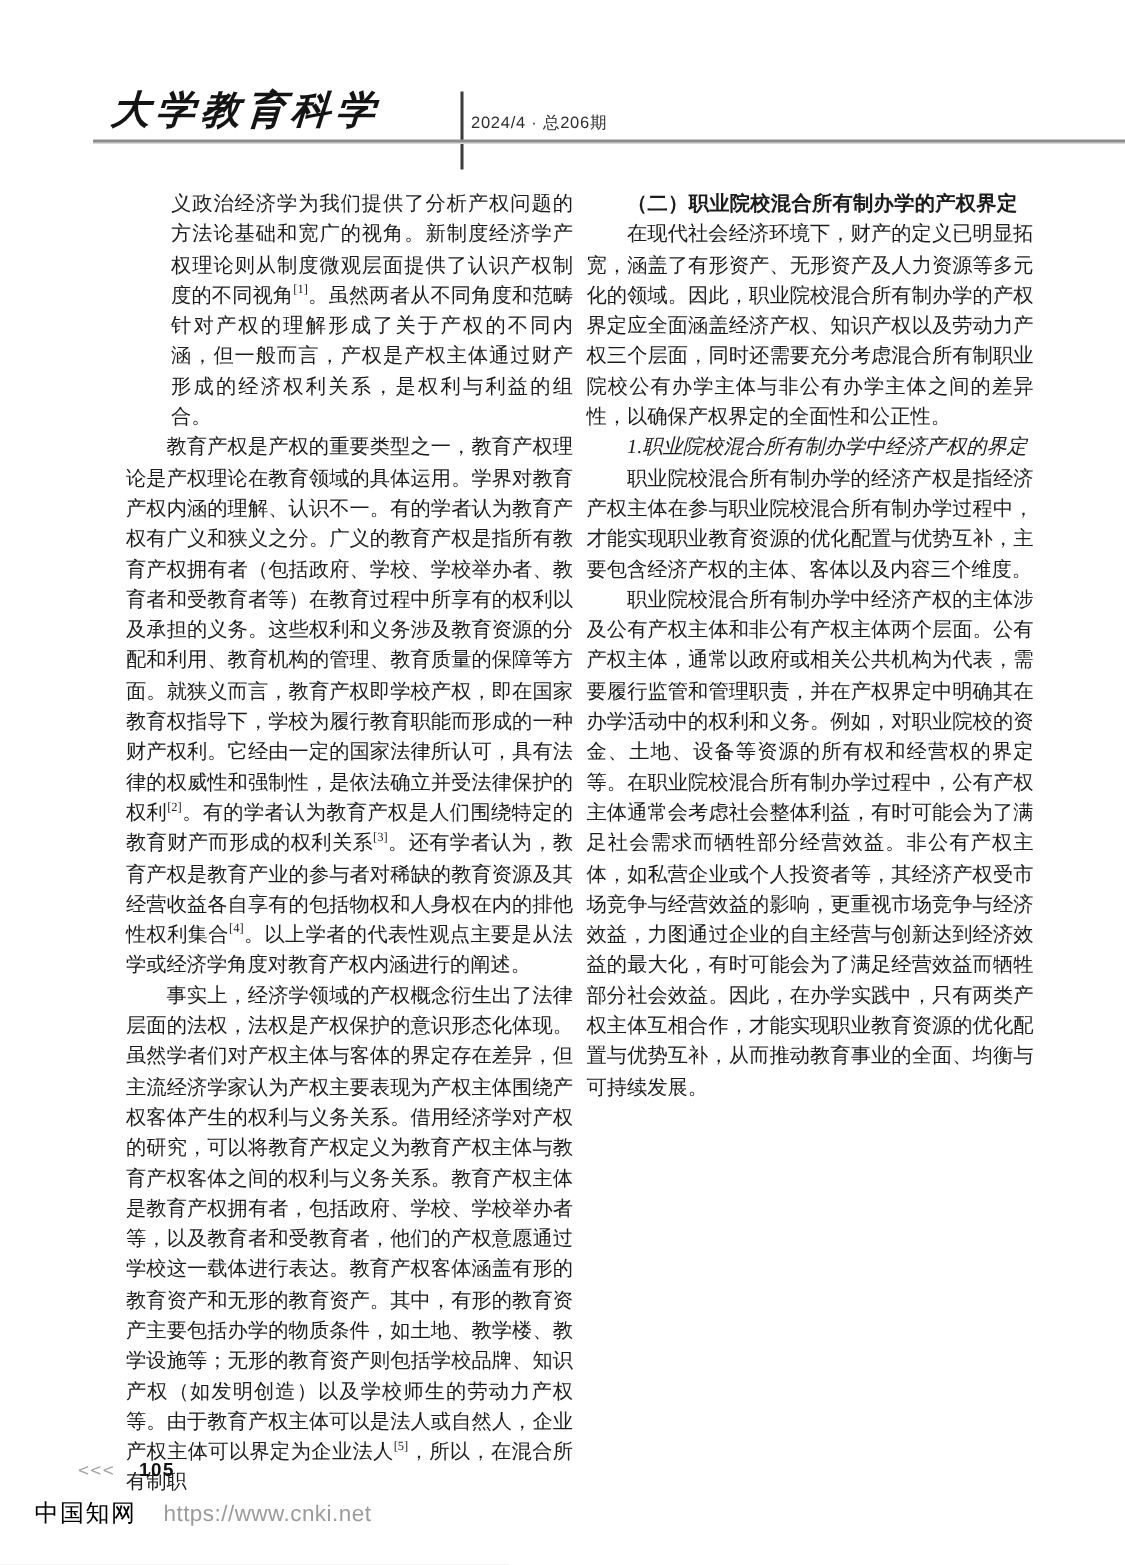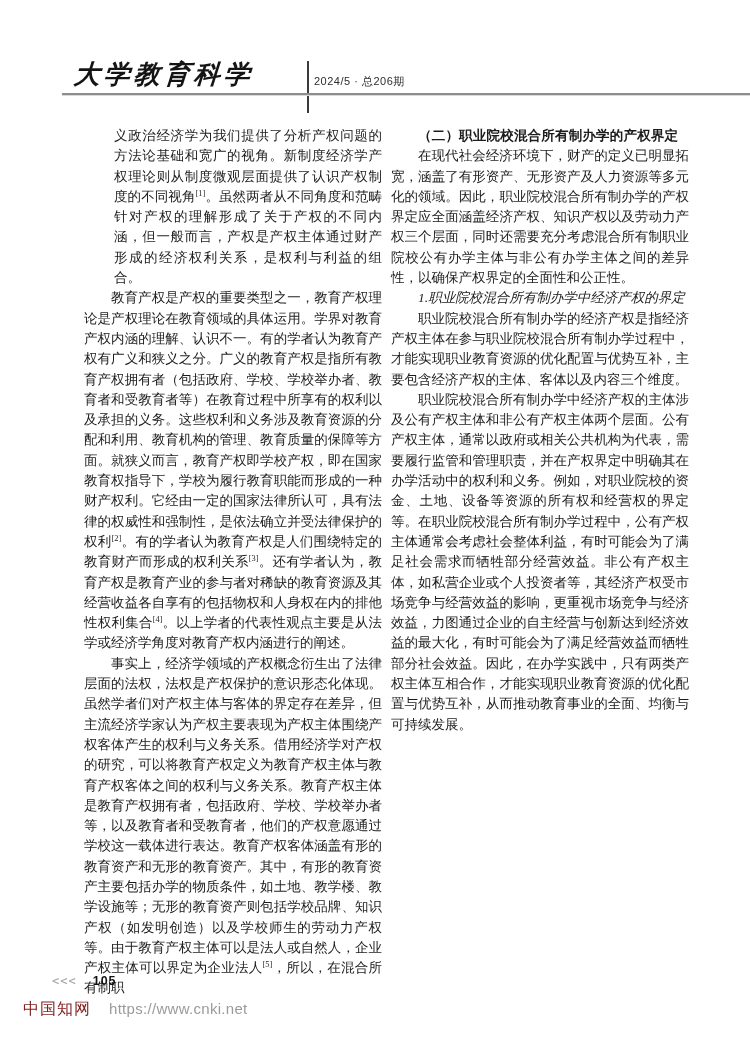"2024/5 · 总206期" div.issue-info { text: 2024/5 -> 2024/4 }
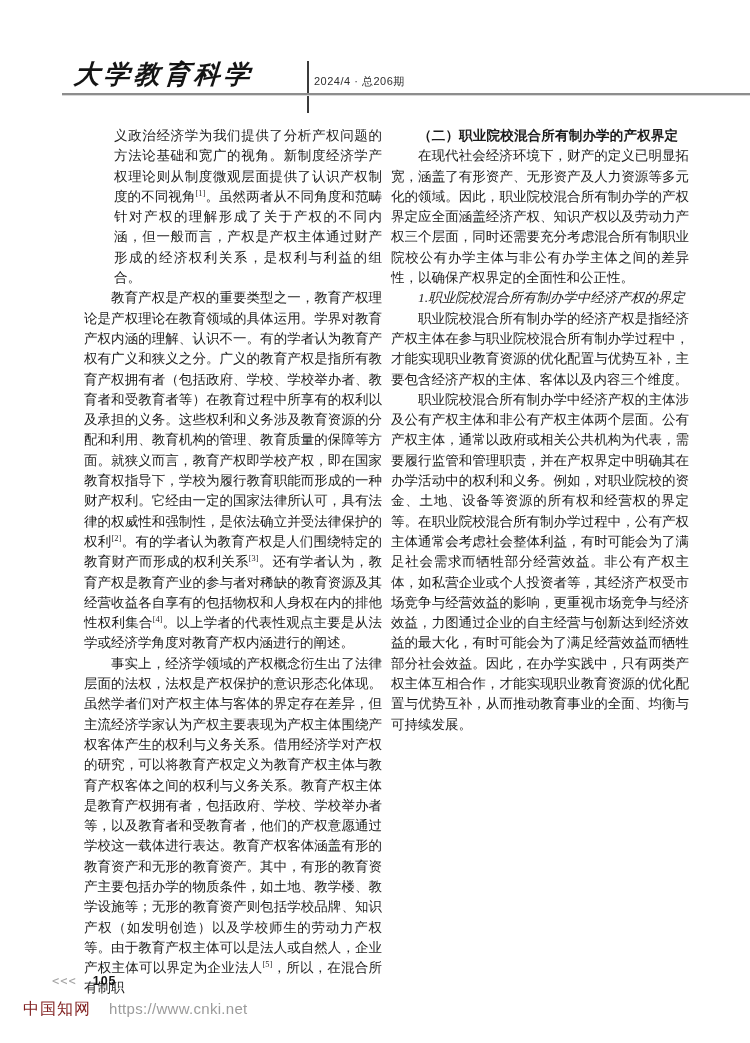"中国知网" .wm-name { color: #7f1d1d -> #000000 }
